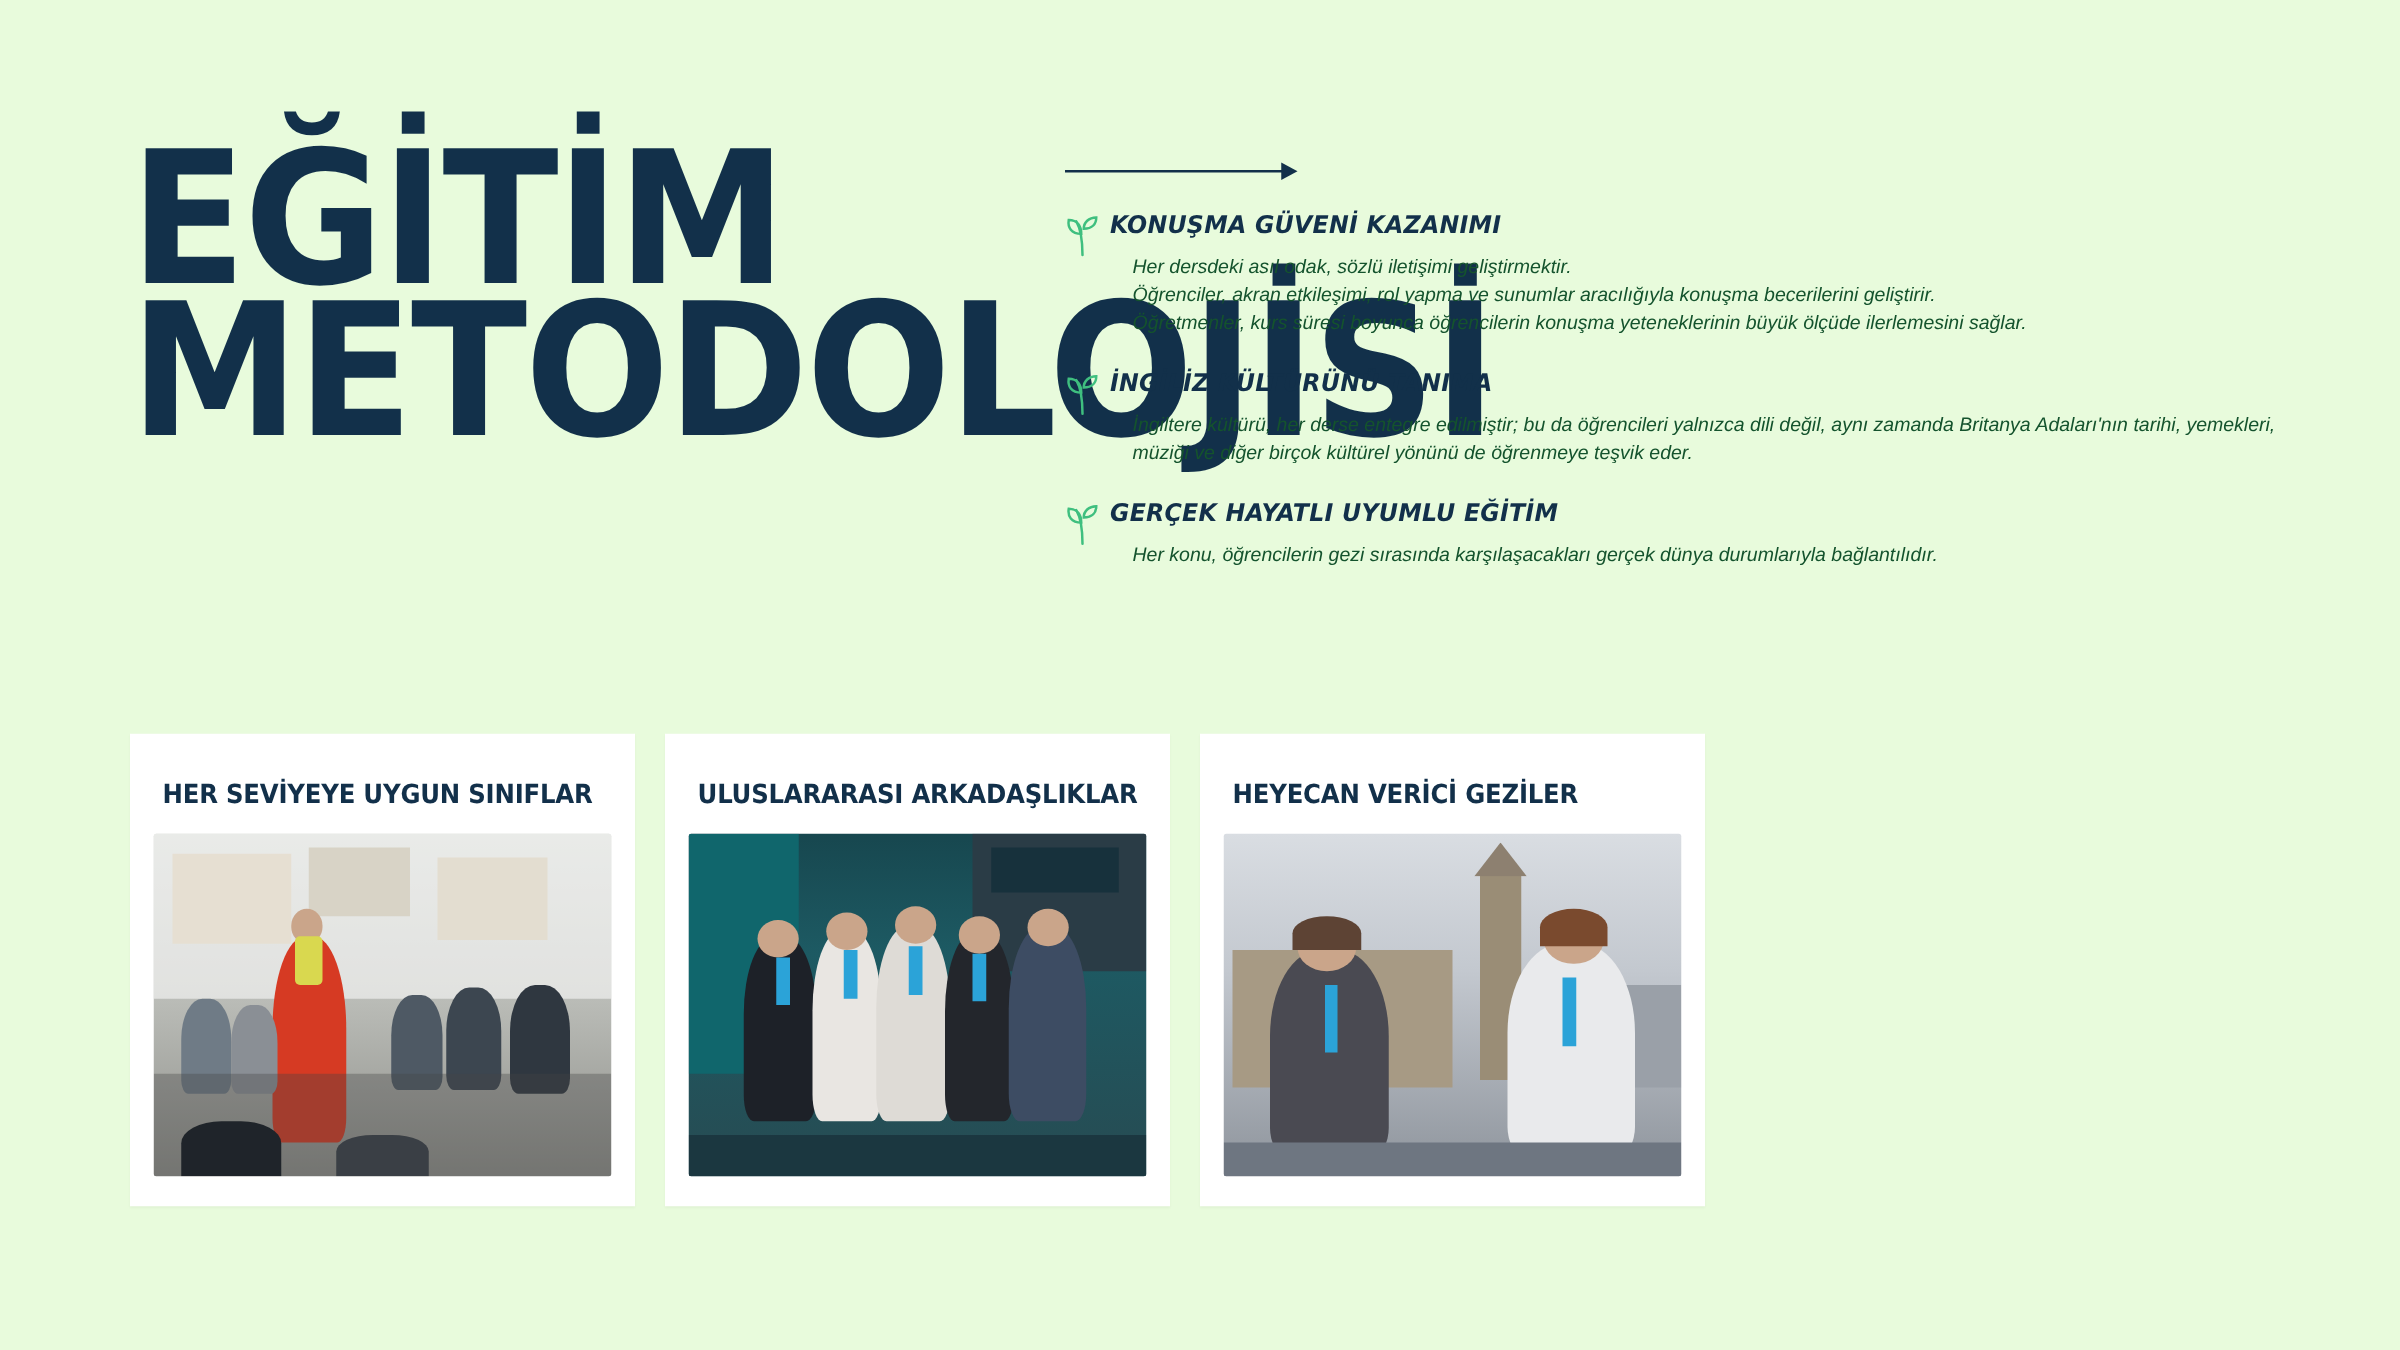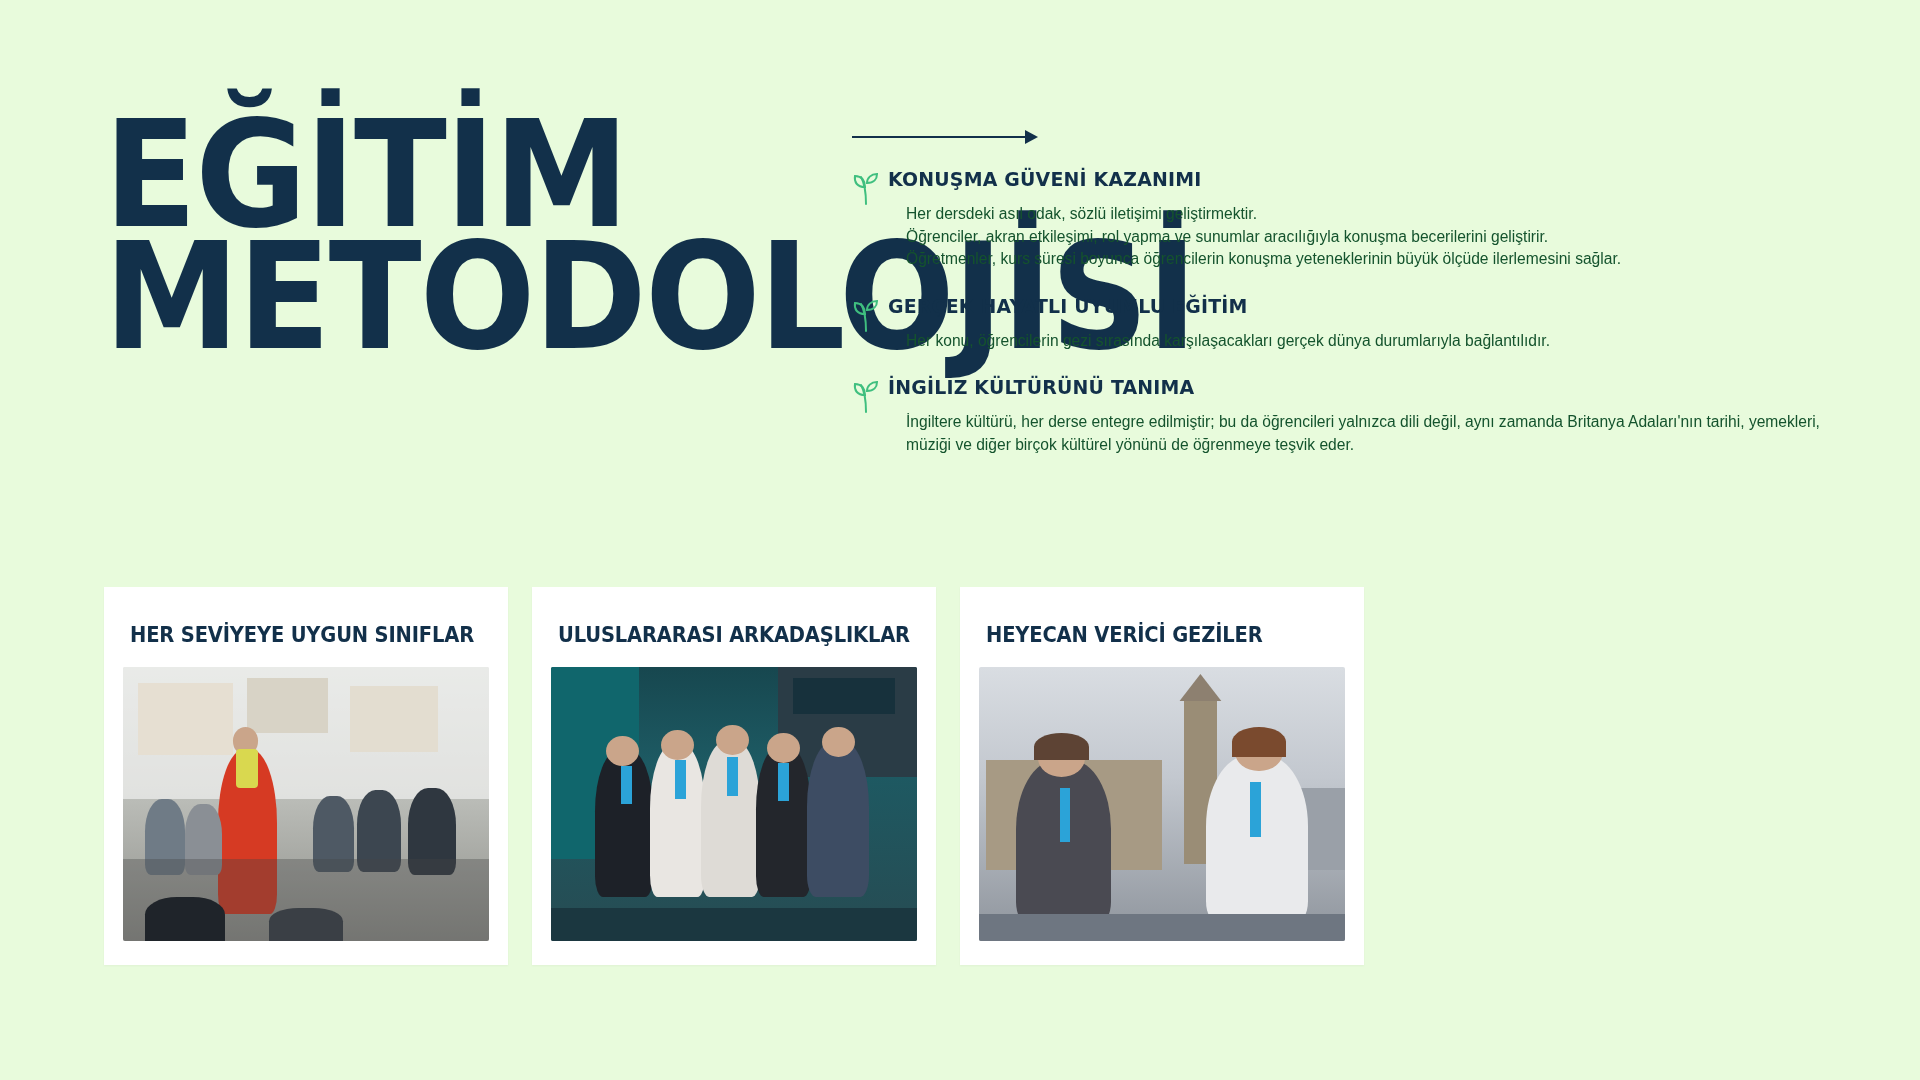"KONUŞMA GÜVENİ KAZANIMI" .item { font-style: none -> italic }
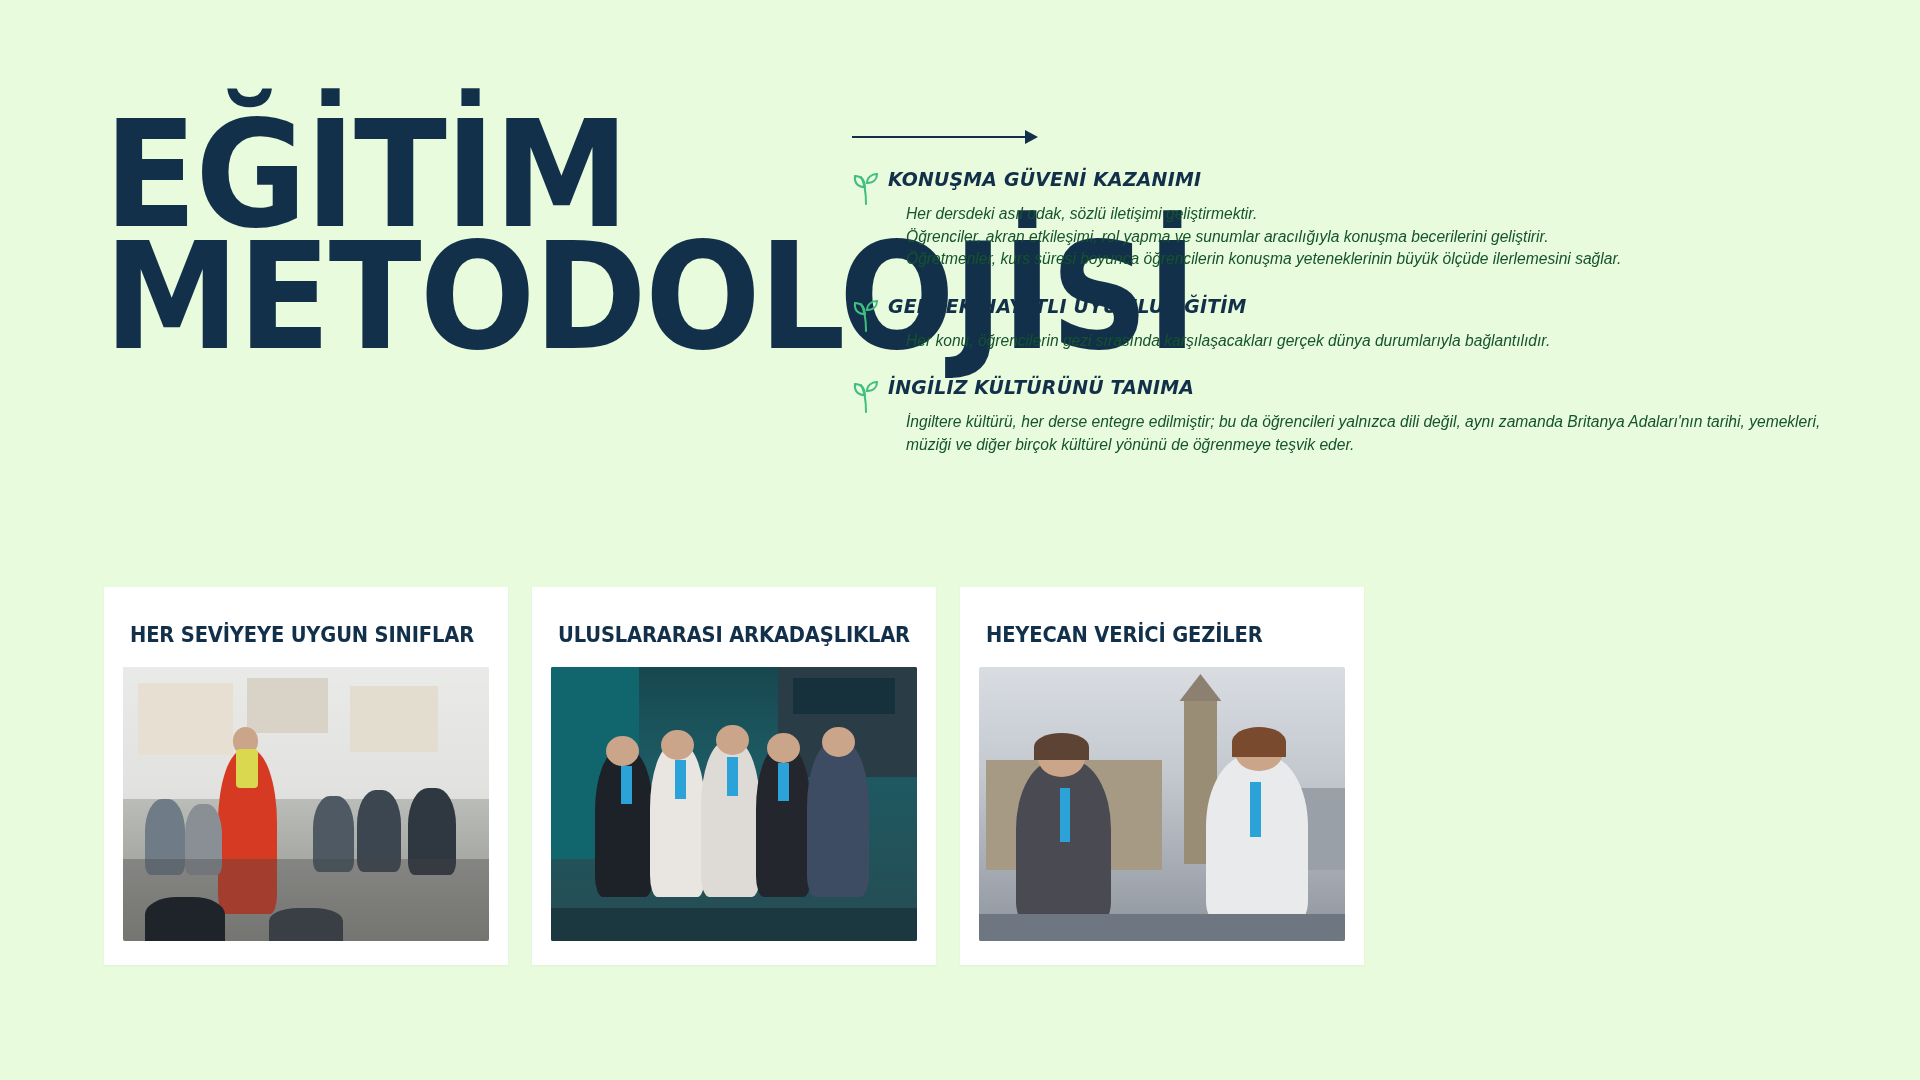"GERÇEK HAYATLI UYUMLU EĞİTİM" div.item { order: before "İNGİLİZ KÜLTÜRÜNÜ TANIMA" -> after "İNGİLİZ KÜLTÜRÜNÜ TANIMA" }
